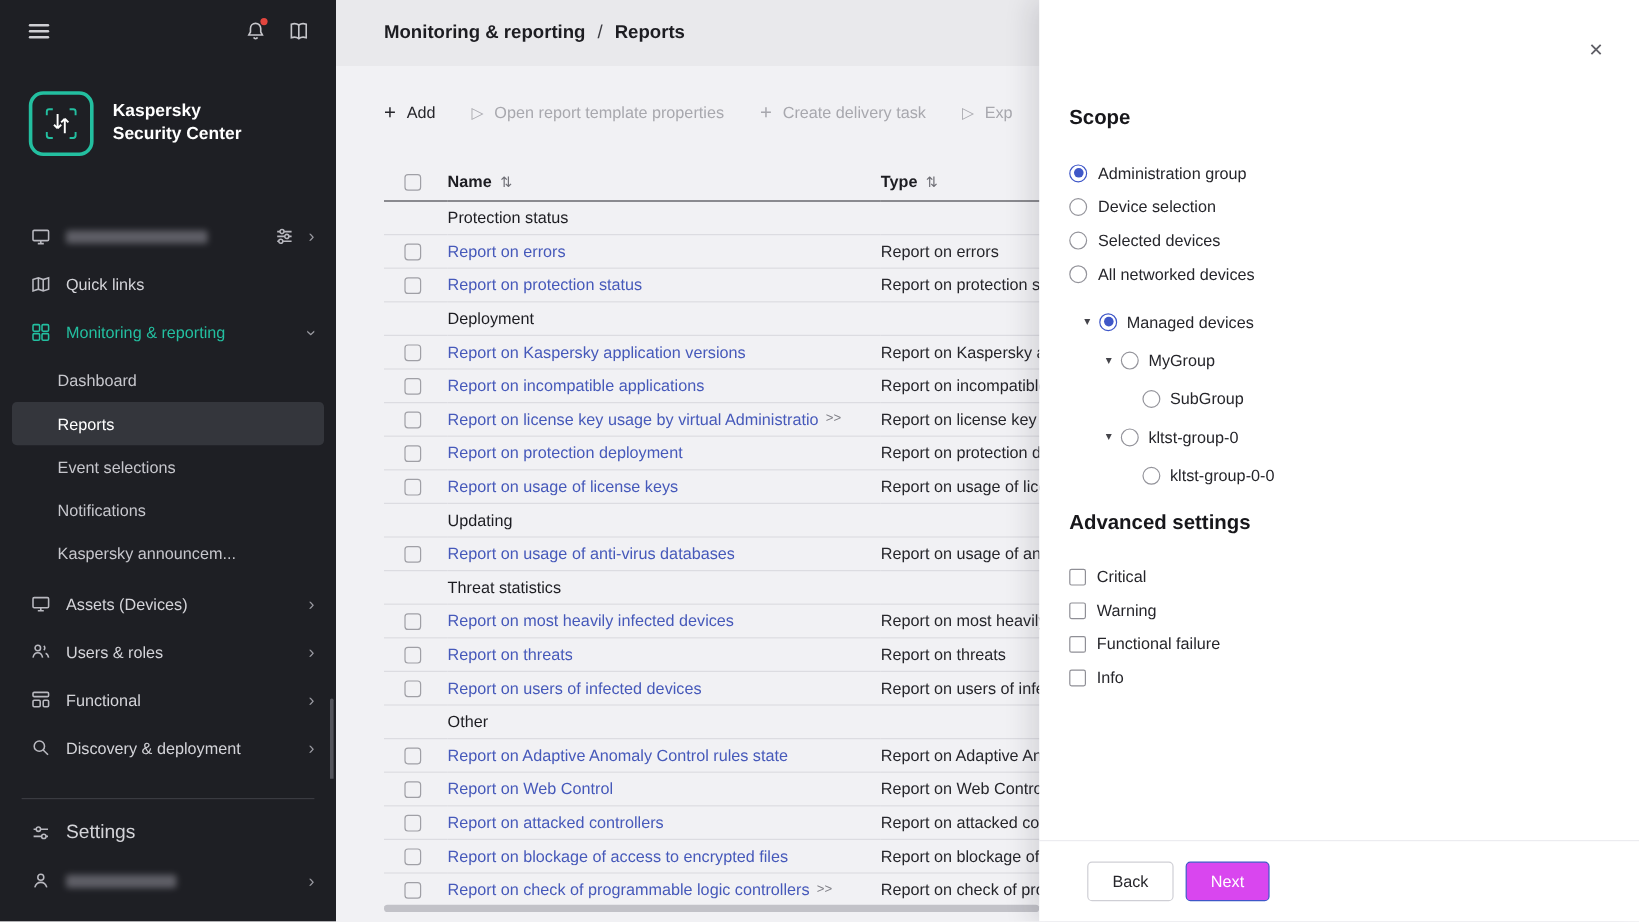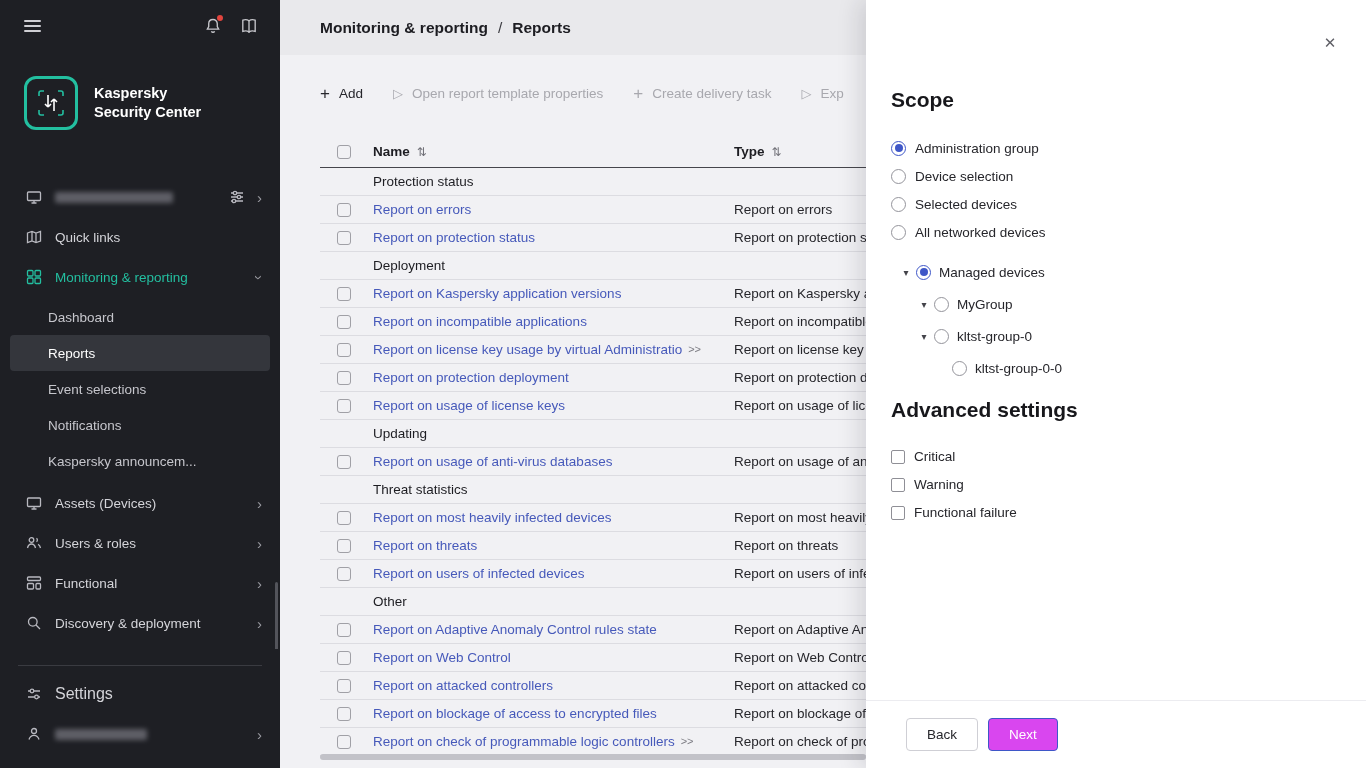"Scope" .drawer h2 { font-size: 21px -> 17px }
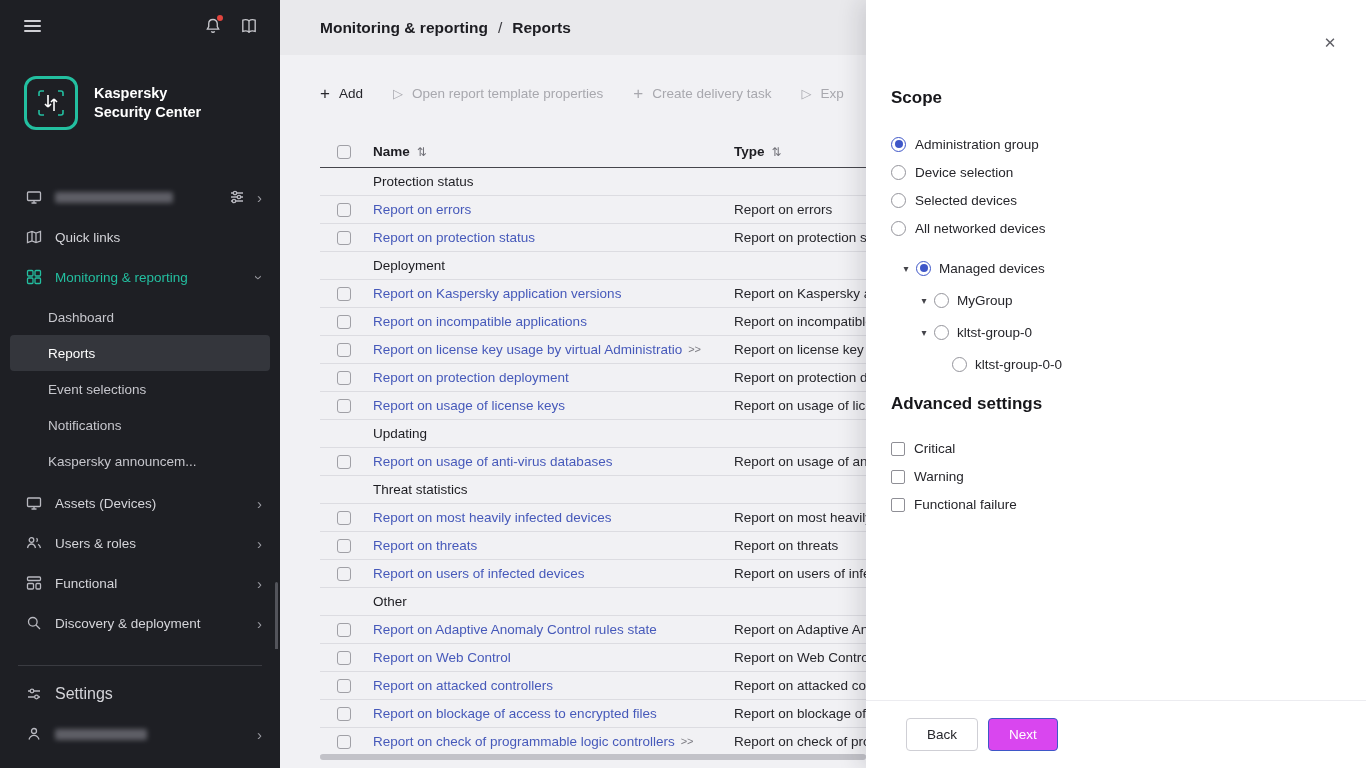"SubGroup" div.tree-row { html: none -> <div> <span>▾</span> <span></span> <span>SubGroup</span> </div> }
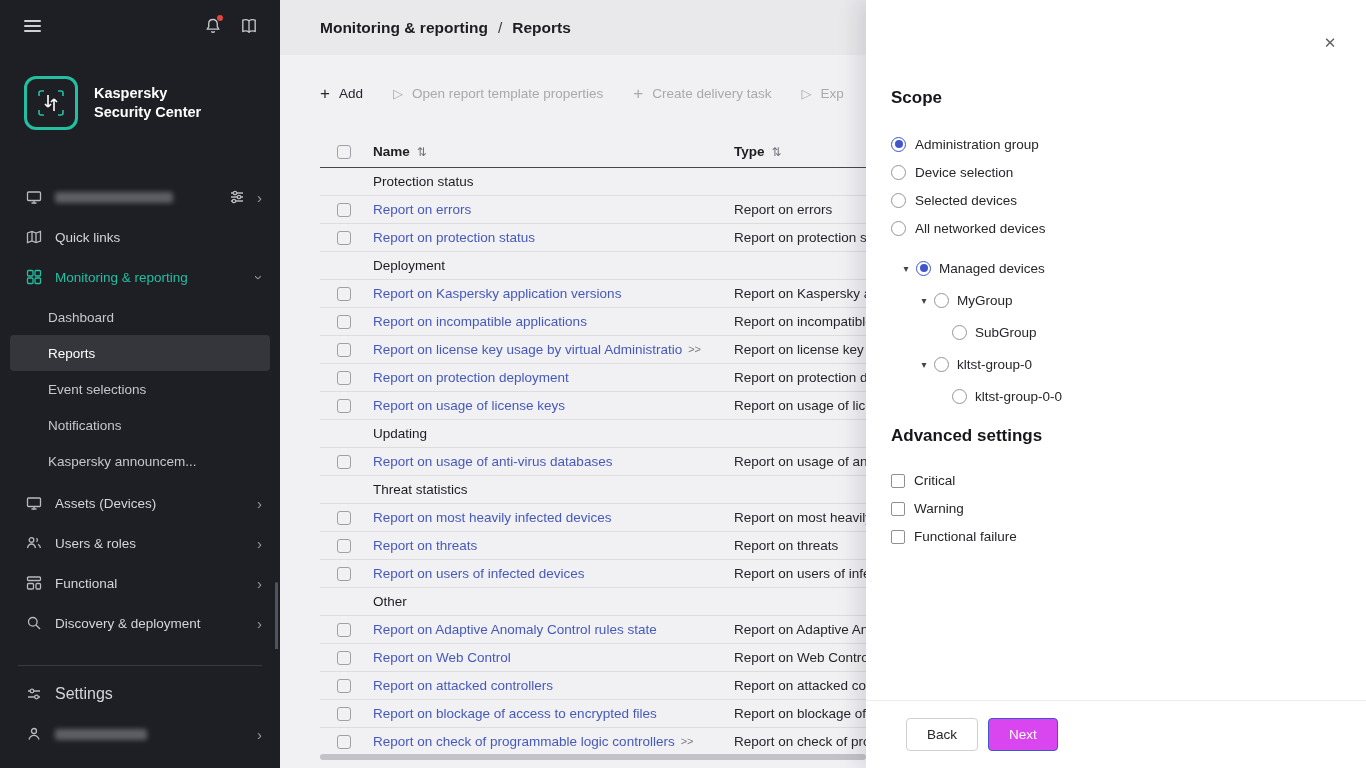"Info" div.check-row { html: none -> <div> <span></span> <span>Info</span> </div> }
